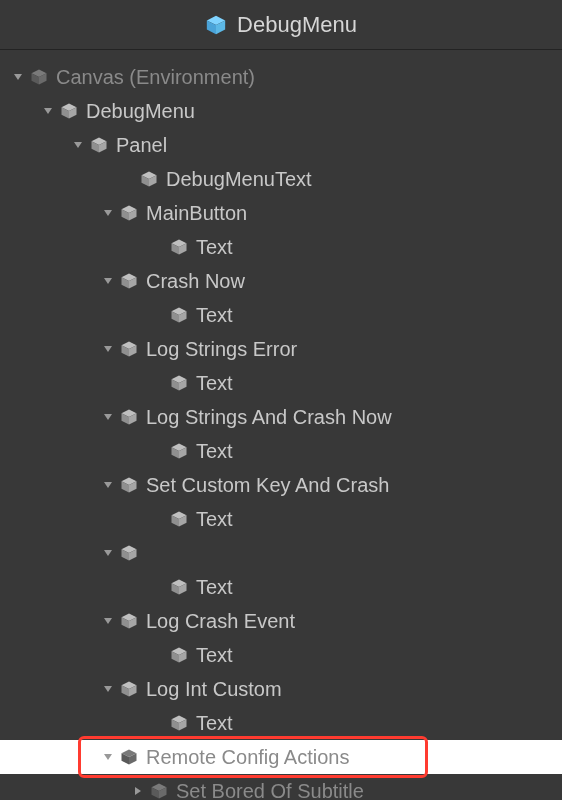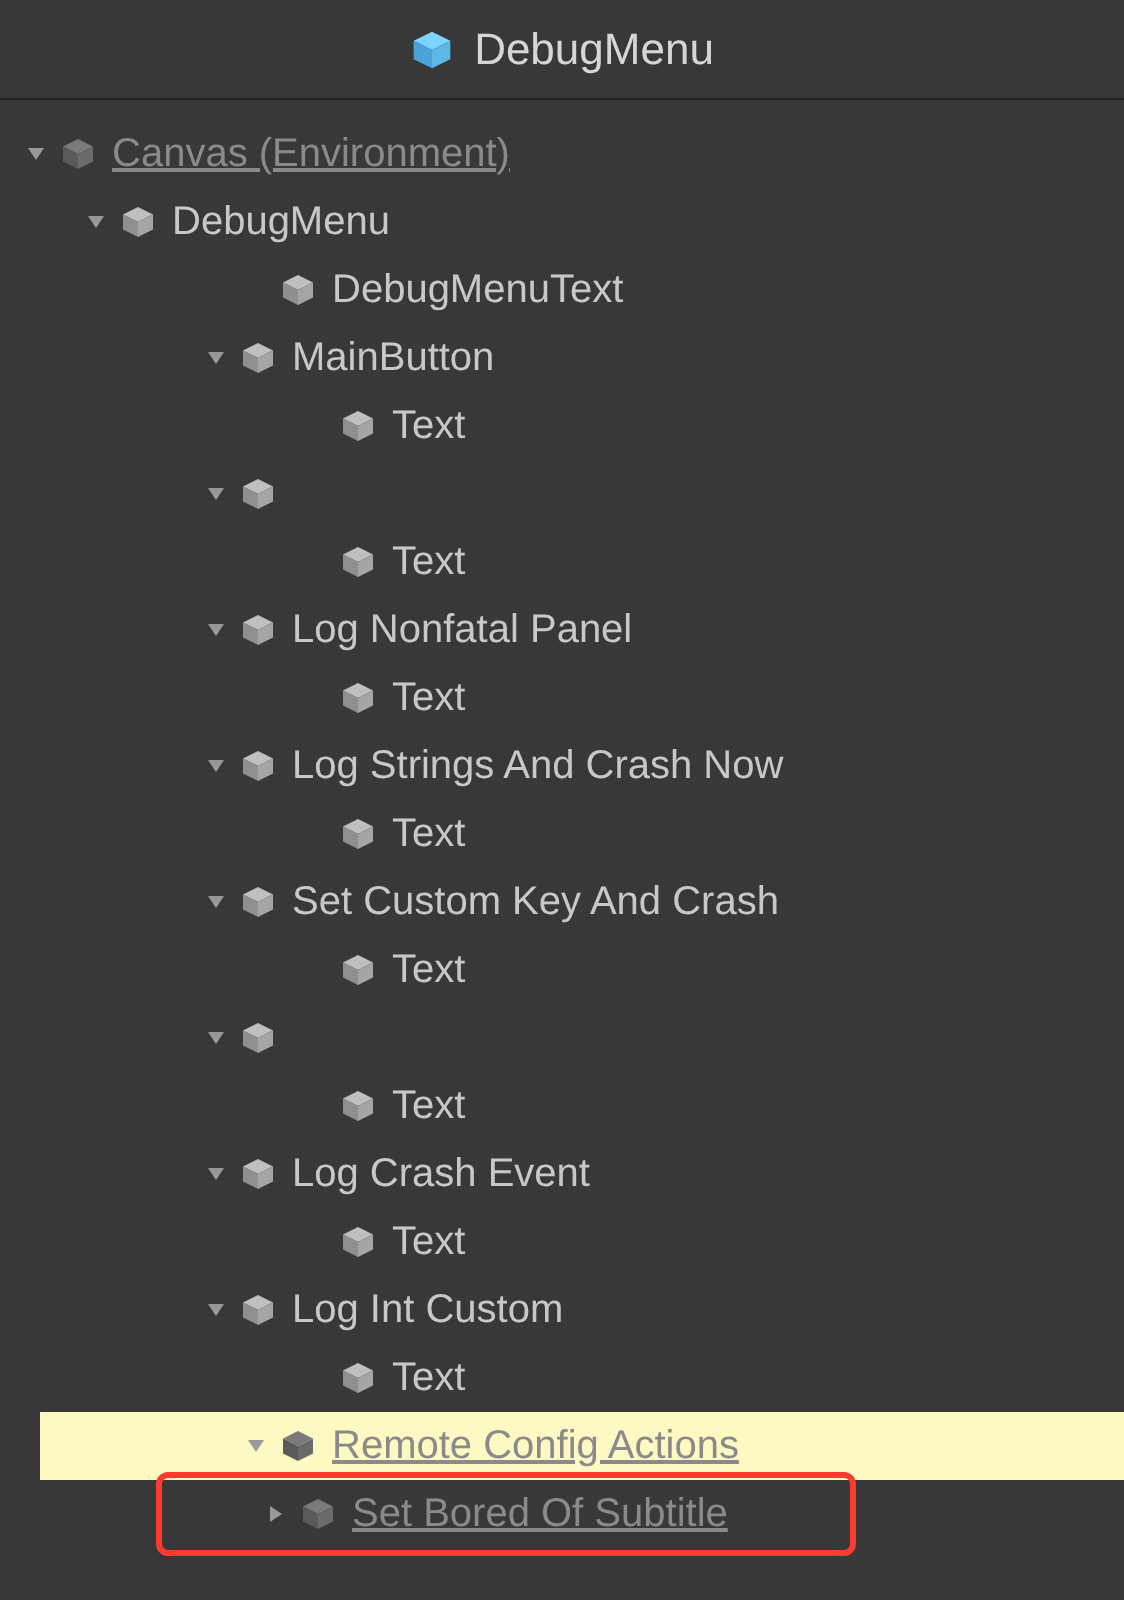"Canvas (Environment)" .row.dim { text-decoration: underline -> none }
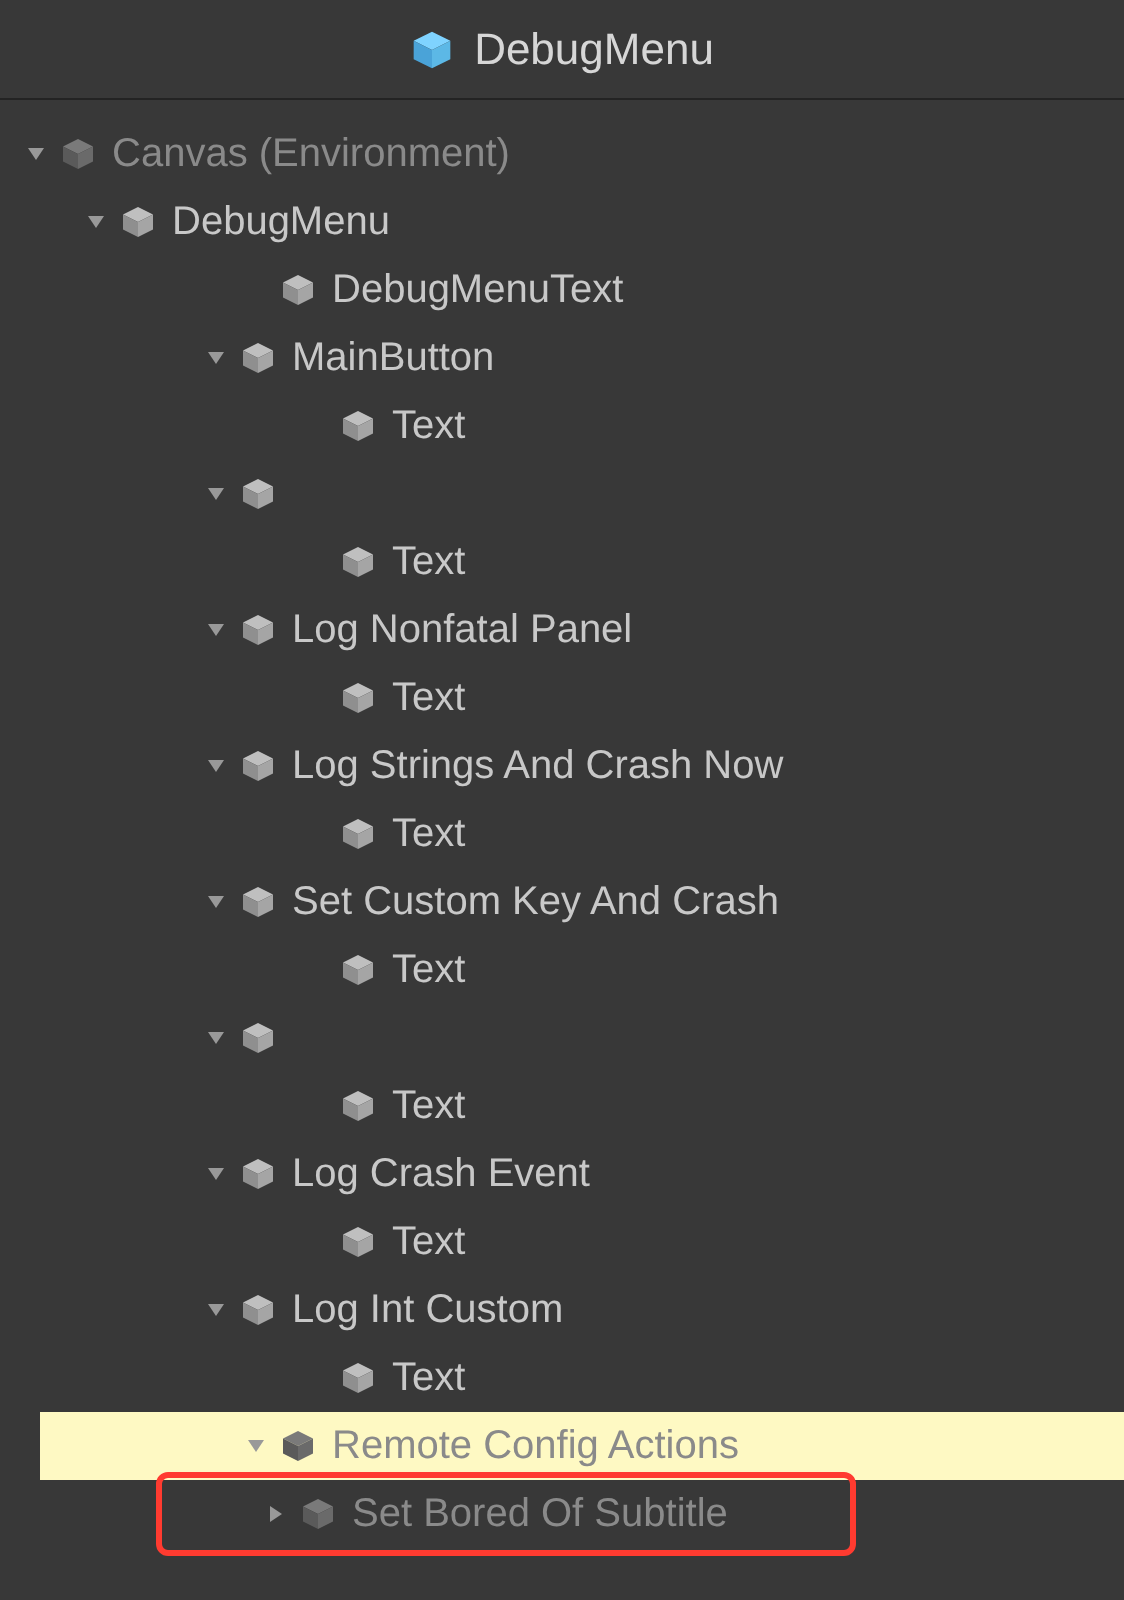"Panel" div.row { html: none -> <div> <span></span> <span> <svg> <polygon></polygon> </svg> </span> <span> <svg> <polygon></polygon> <polygon></polygon> <polygon></polygon> </svg> </span> <span>Panel</span> </div> }
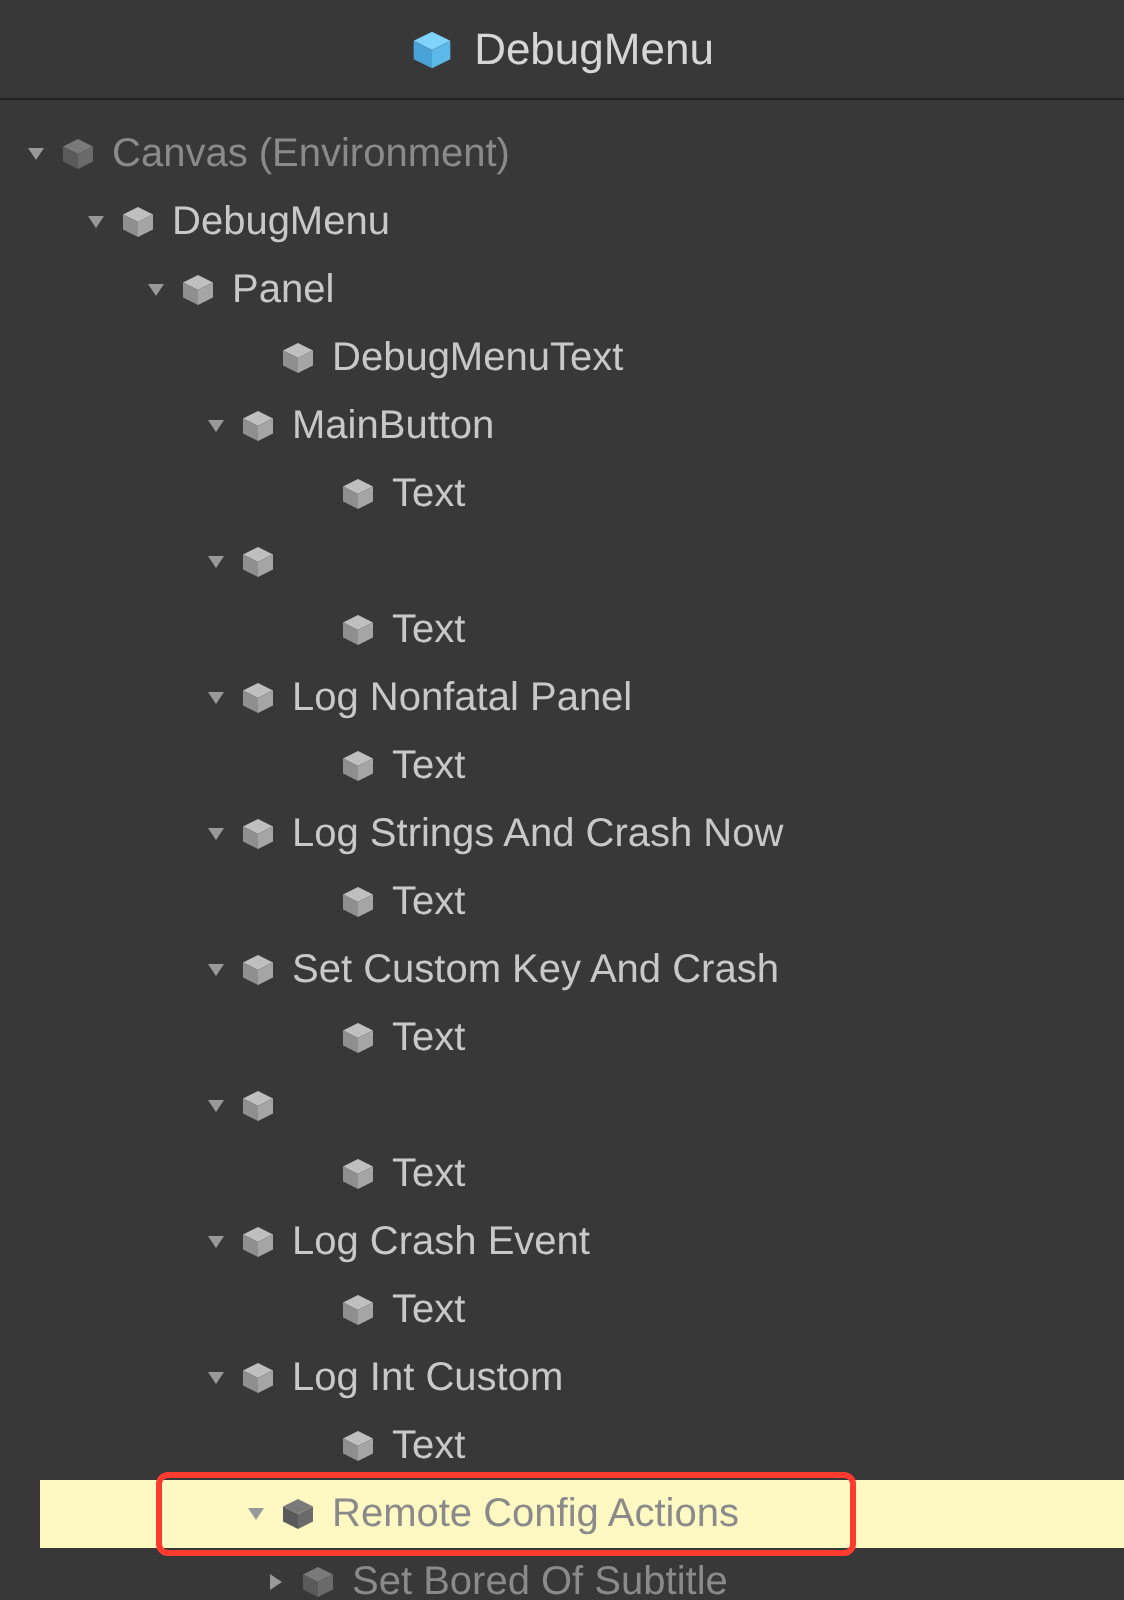"Crash Now" span { html: none -> <span>Crash Now</span> }
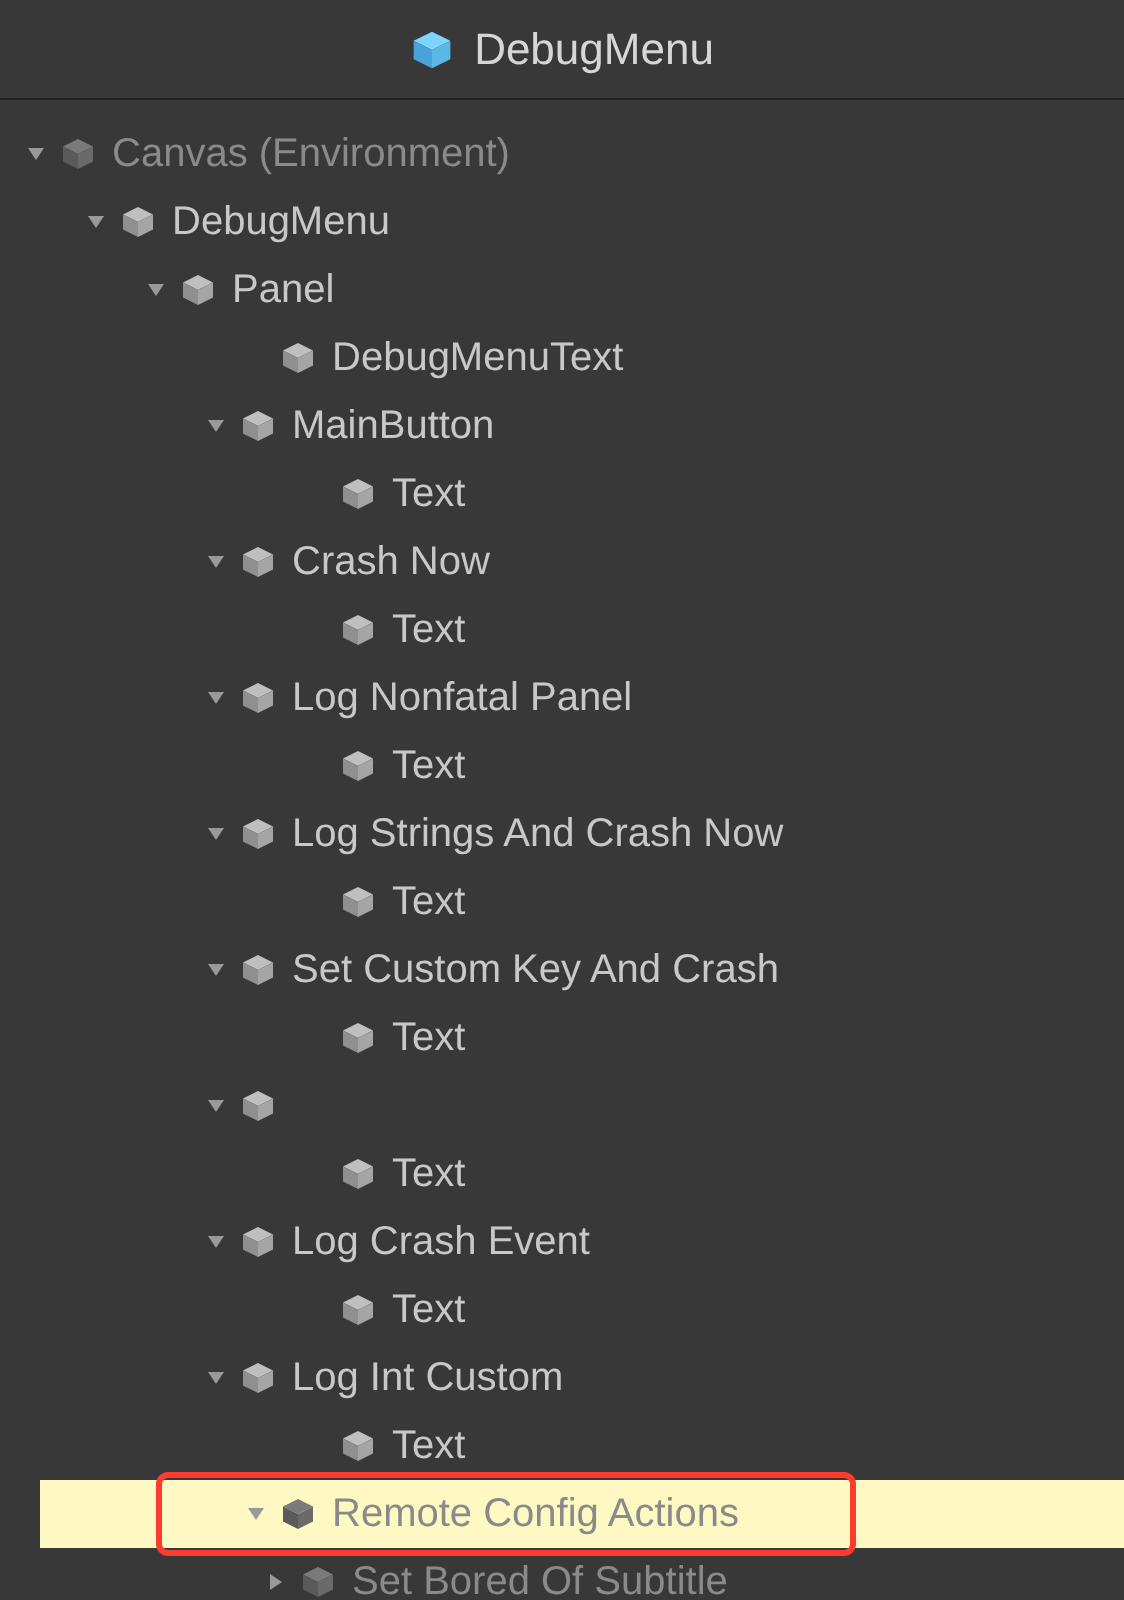"Log Nonfatal Panel" span { text: Nonfatal Panel -> Strings Error }
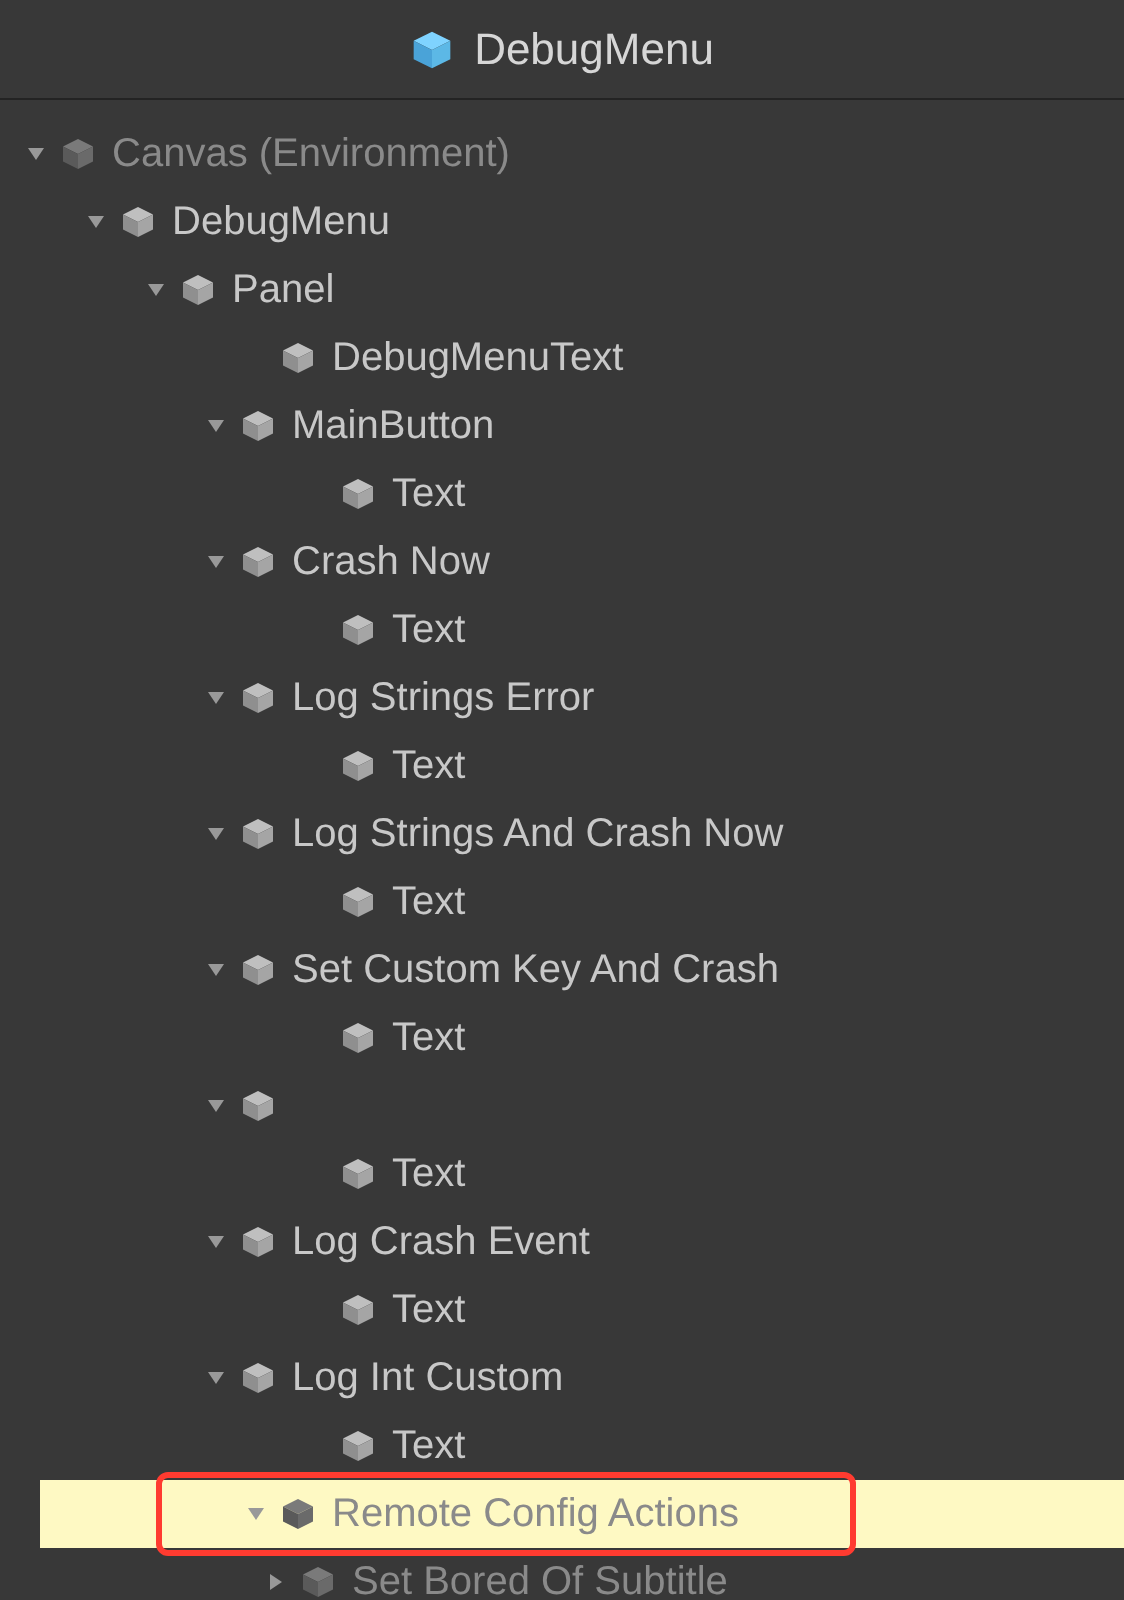"Remote Config Actions" .row.selected { background: #fef9c3 -> #ffffff; margin-left: 20px -> none }
